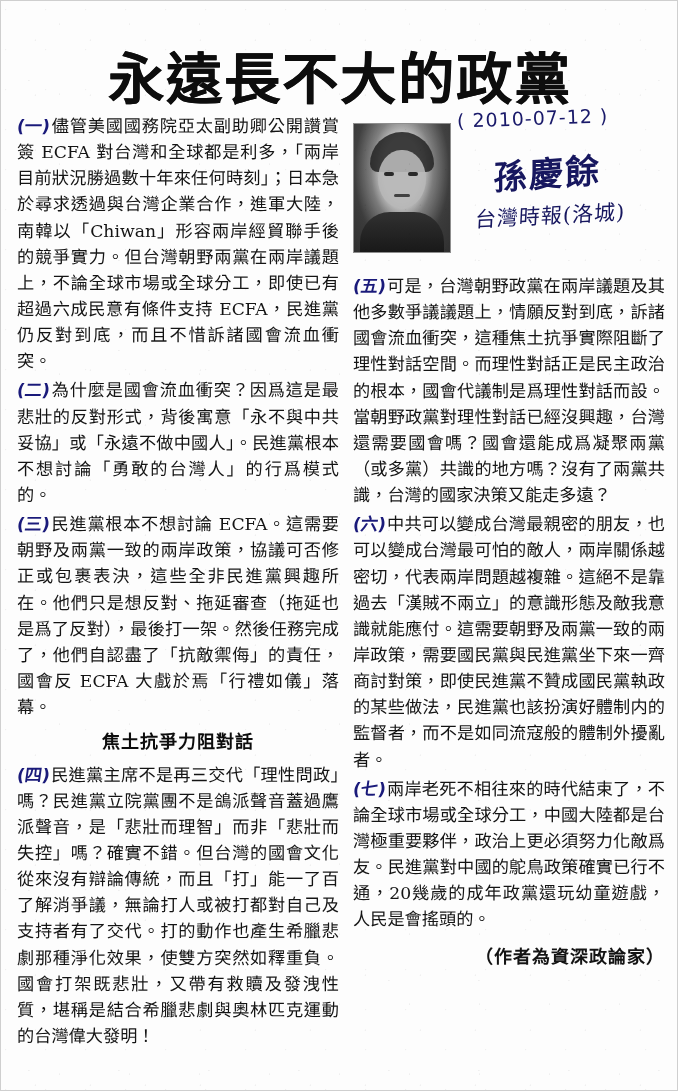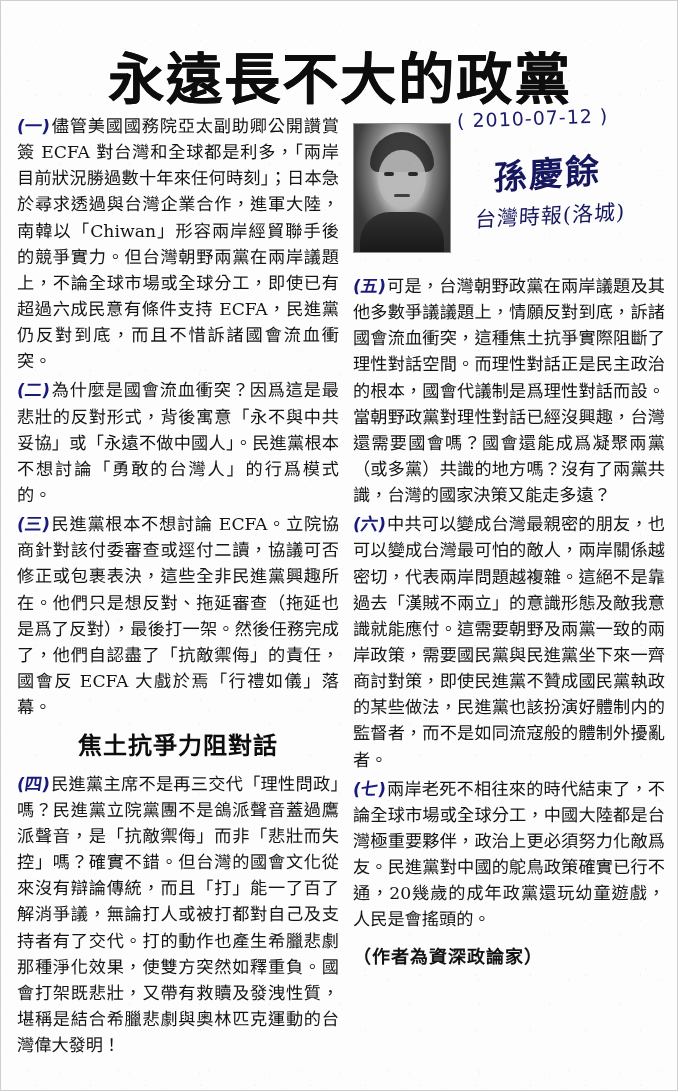"民進黨根本不想討論" span { text: 立院協商針對該付委審查或逕付二讀 -> 這需要朝野及兩黨一致的兩岸政策 }
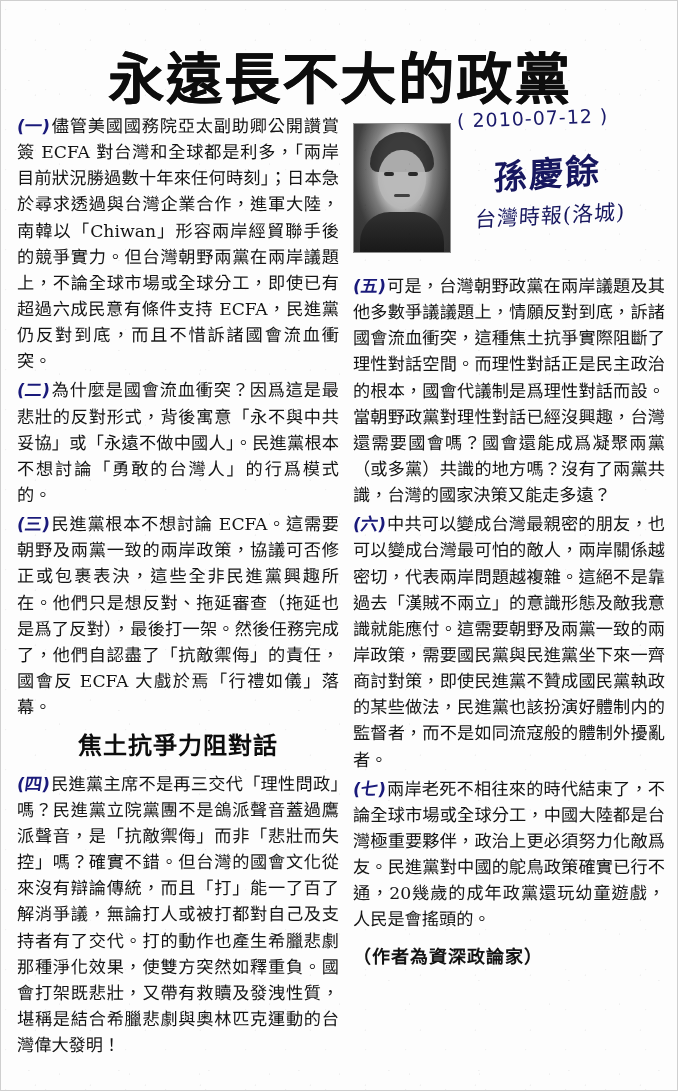"焦土抗爭力阻對話" .subhead { font-size: 24px -> 18px }
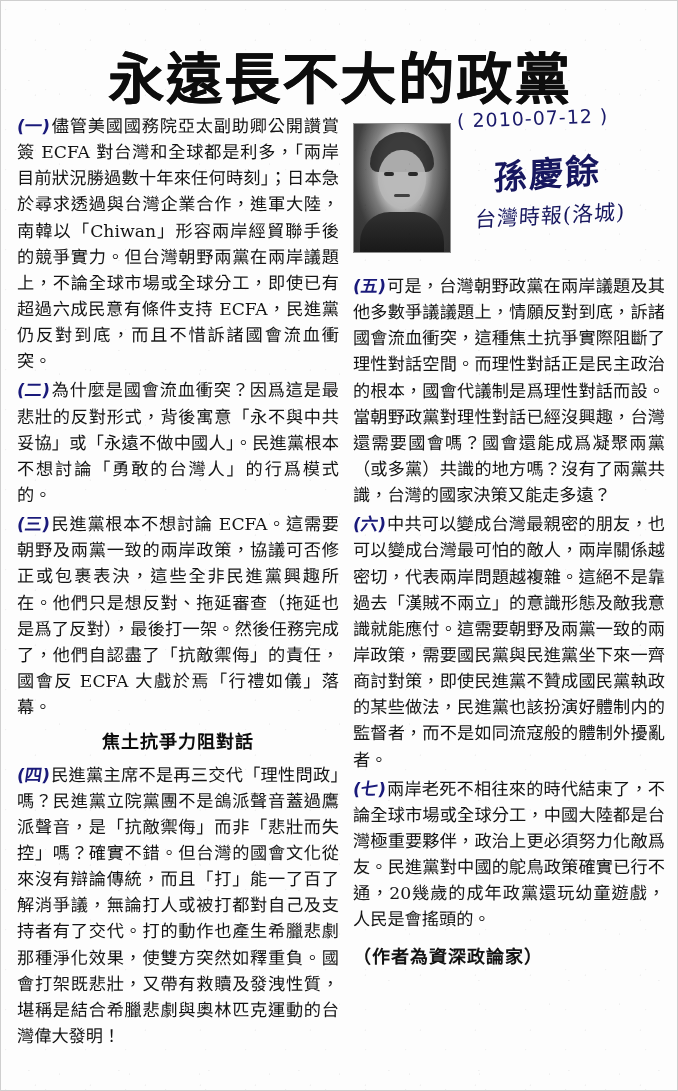"民進黨主席不是再三交代「理性問政」嗎？民進黨立院黨團不是鴿派聲音蓋過鷹派聲音，是" span { text: 抗敵禦侮 -> 悲壯而理智 }
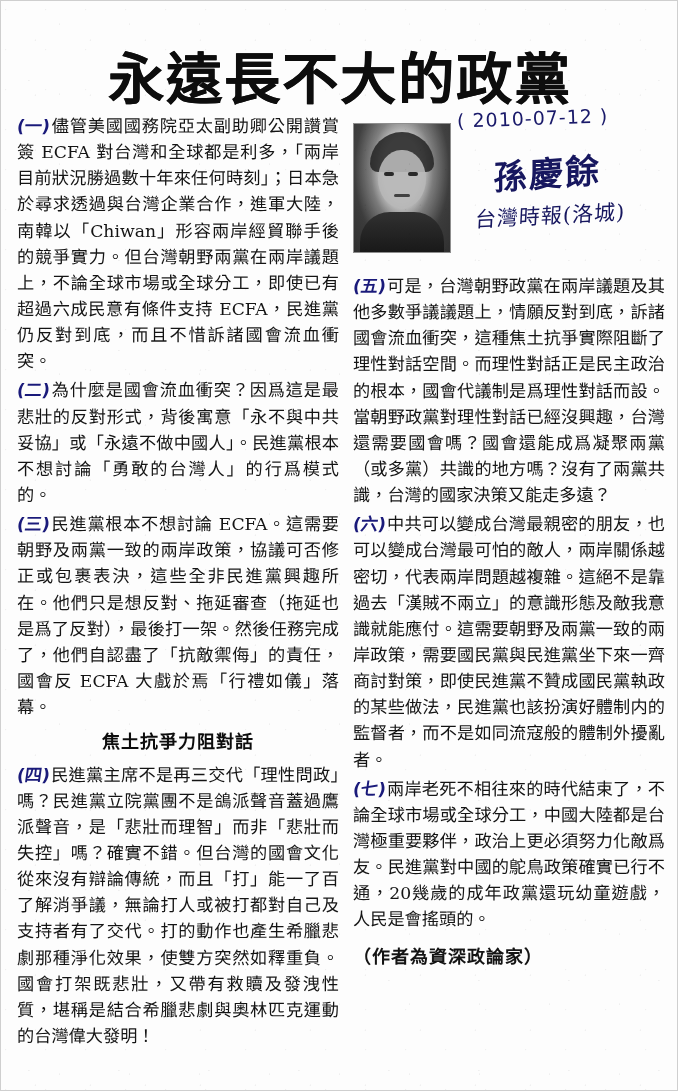"（作者為資深政論家）" .byline { text-align: none -> right }
